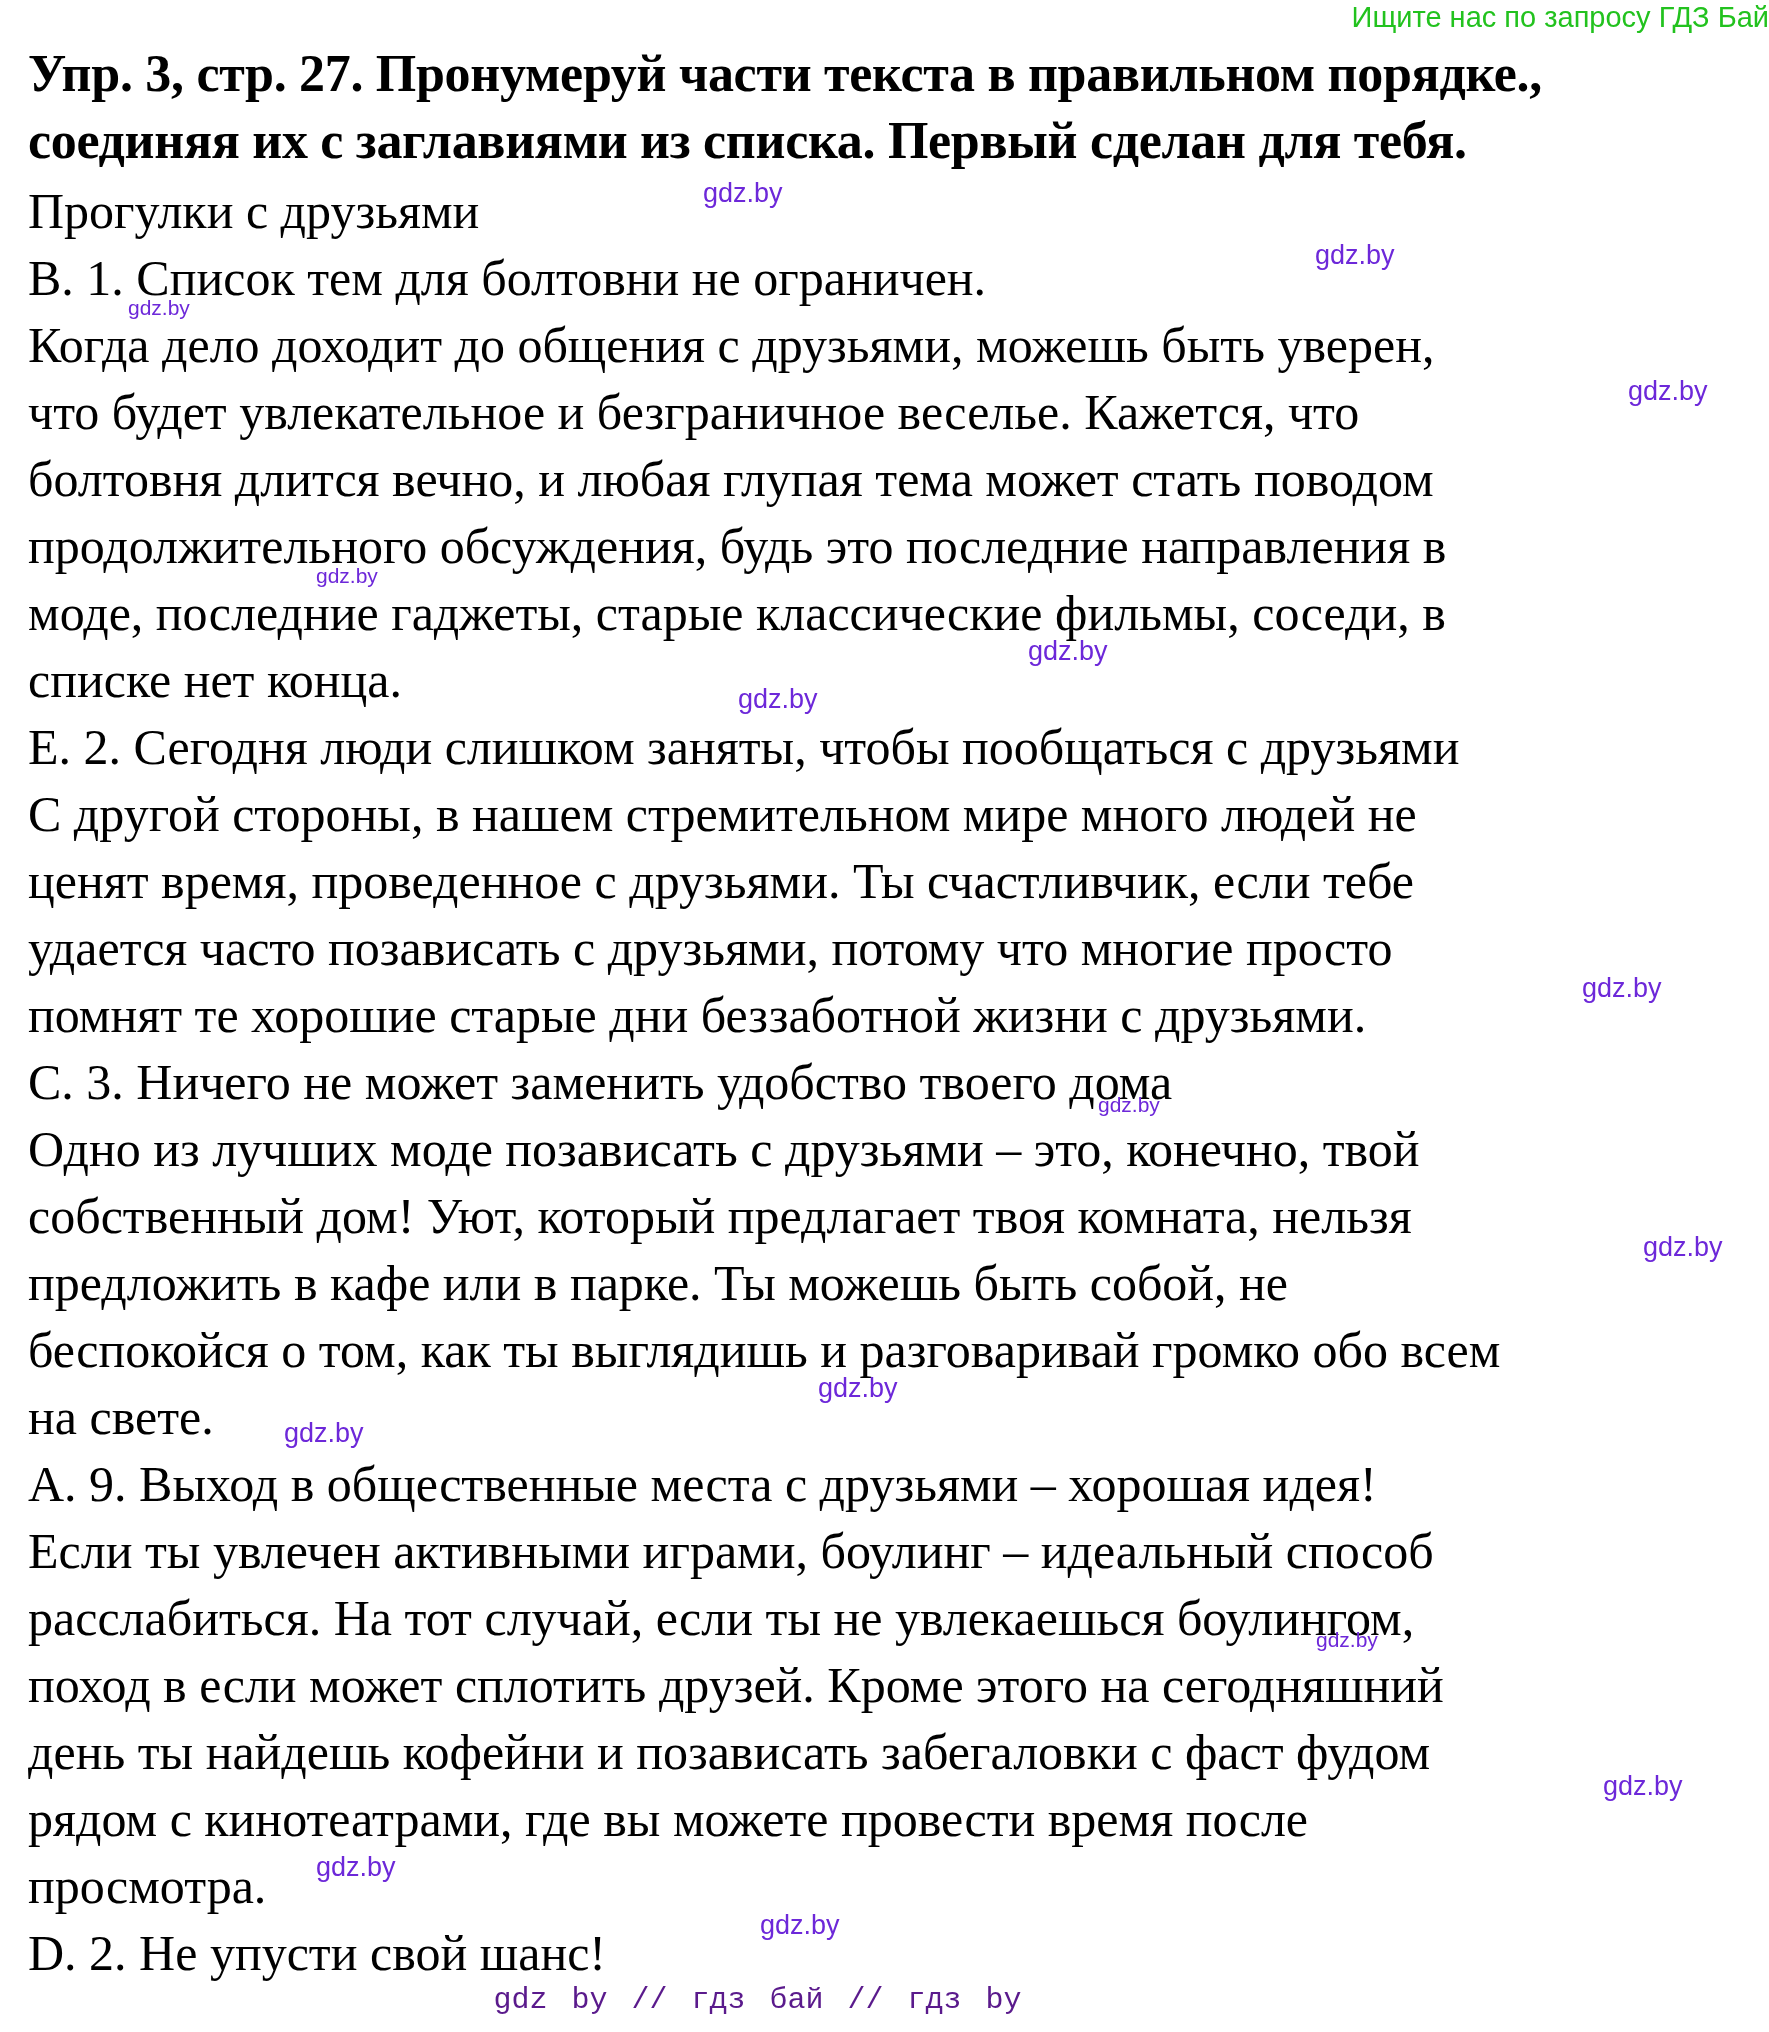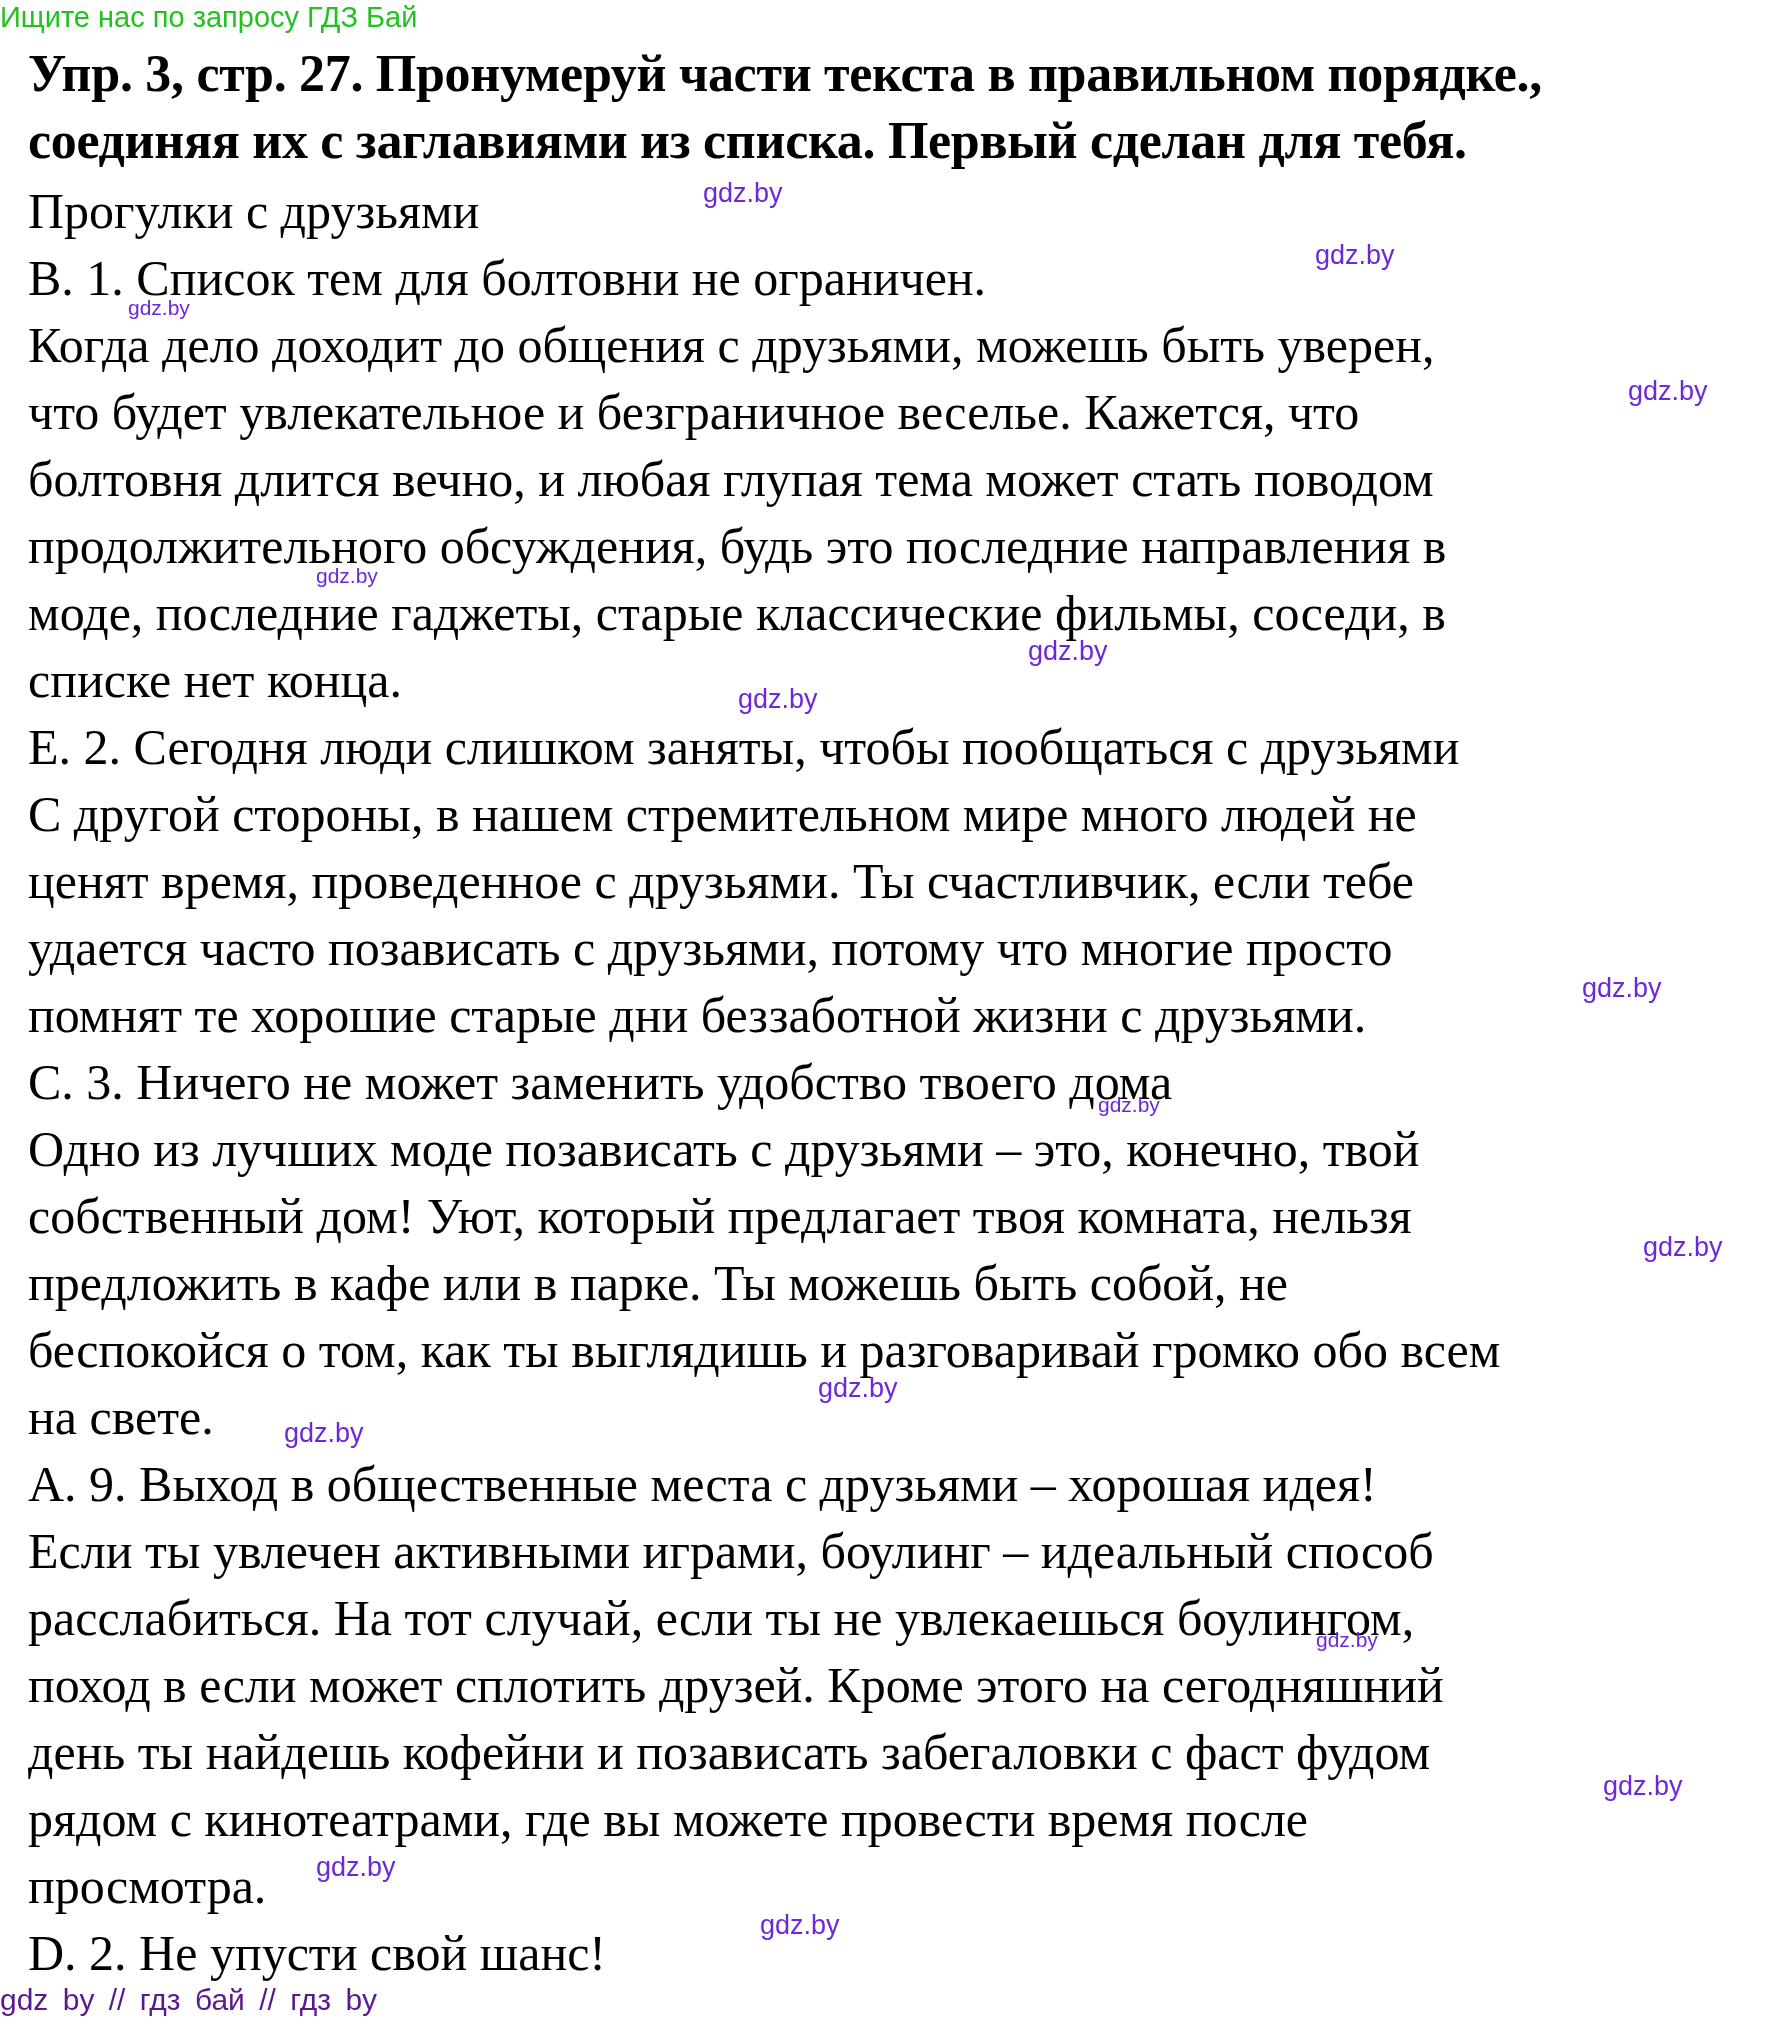"Ищите нас по запросу ГДЗ" .top-banner { text-align: left -> right }
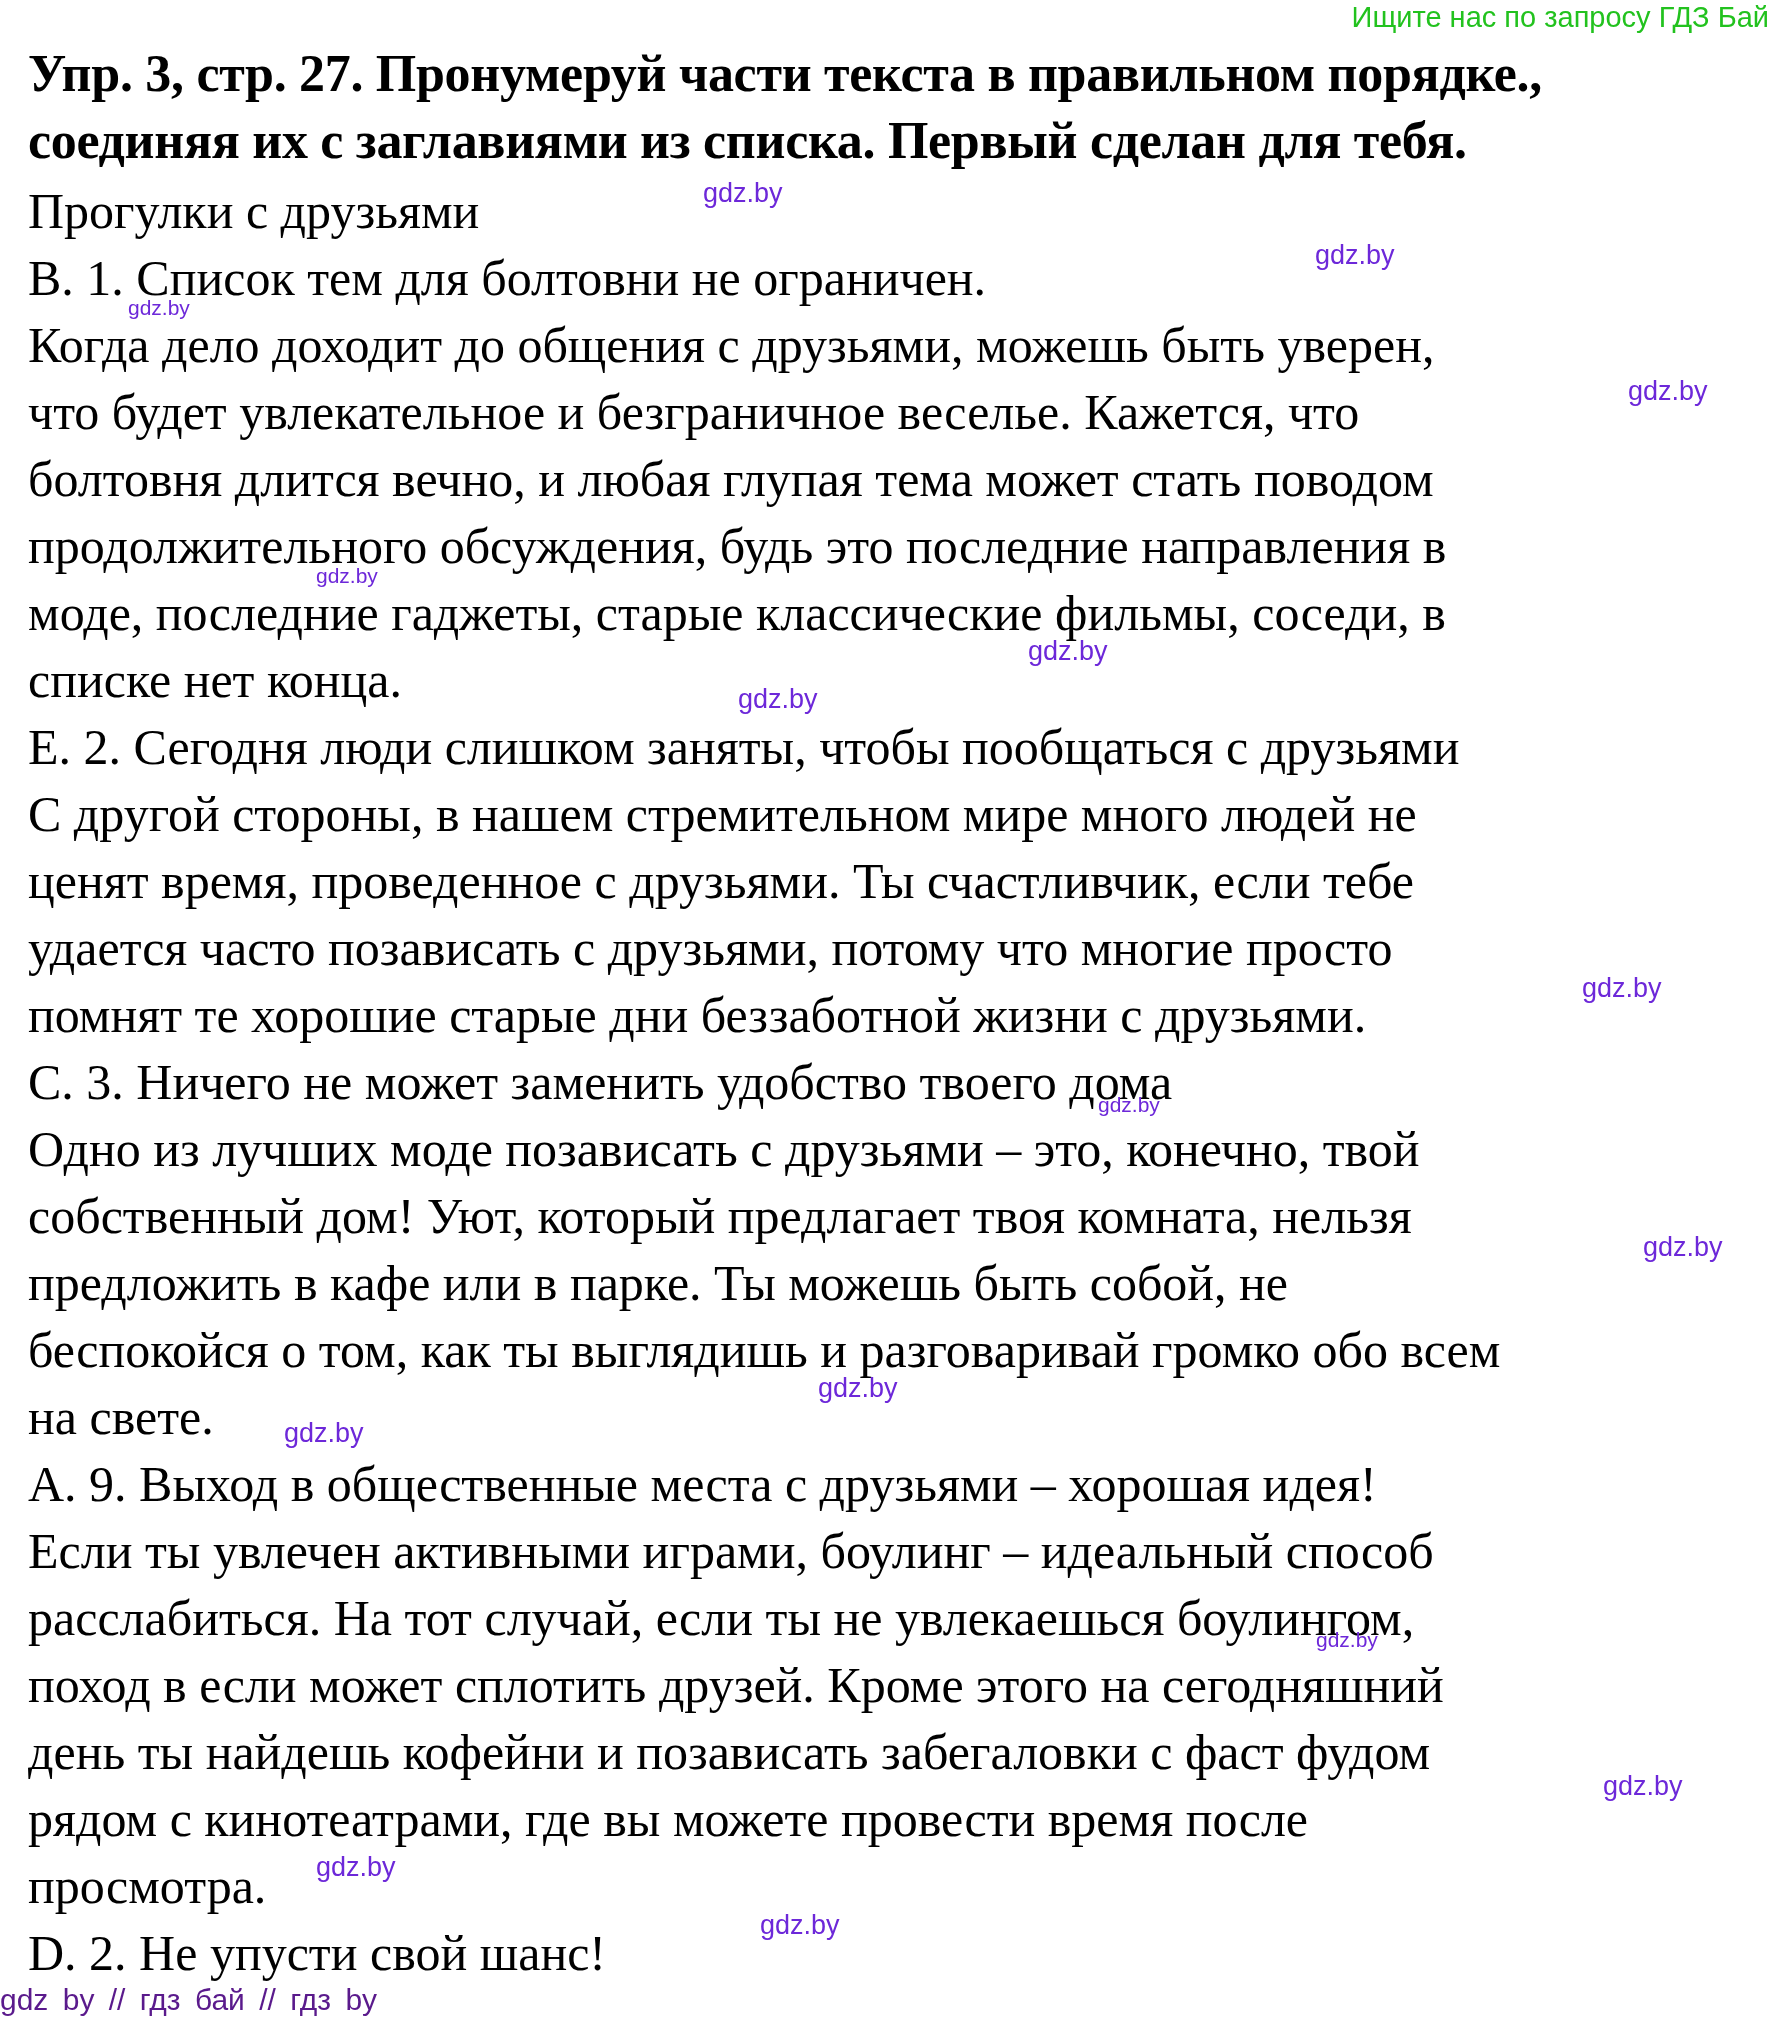"gdz by // гдз бай" .footer { font-family: Liberation Sans, sans-serif -> Liberation Mono, monospace; text-align: none -> center }
